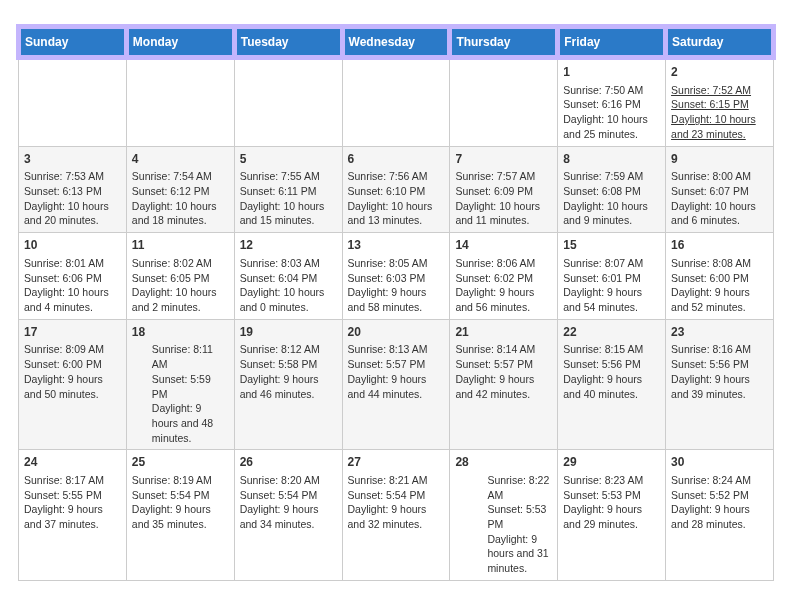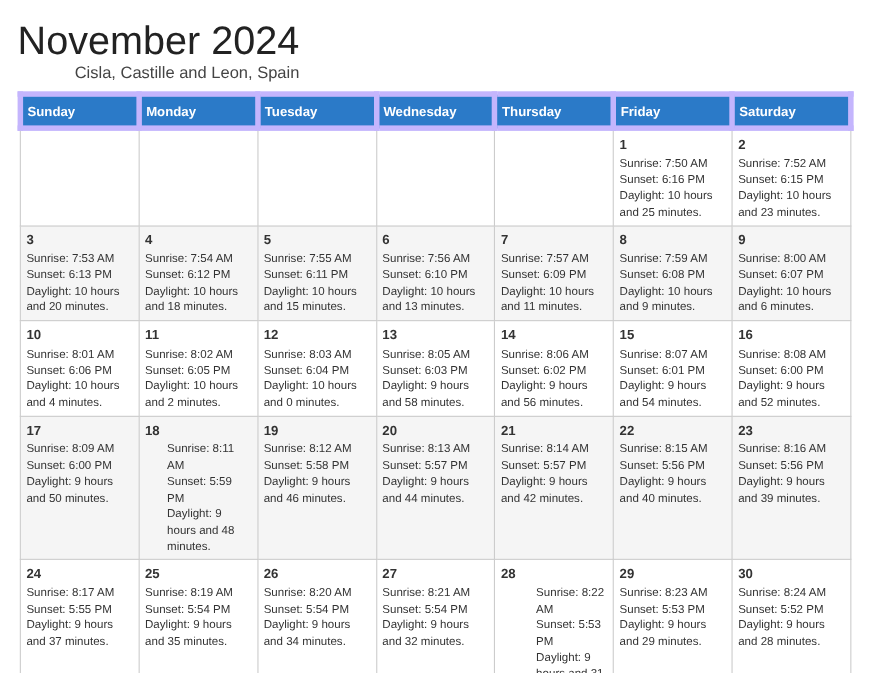"November 2024" div.title-block { html: <div> <div>November 2024</div> <div>Cisla, Castille and Leon, Spain</div> </div> -> none }
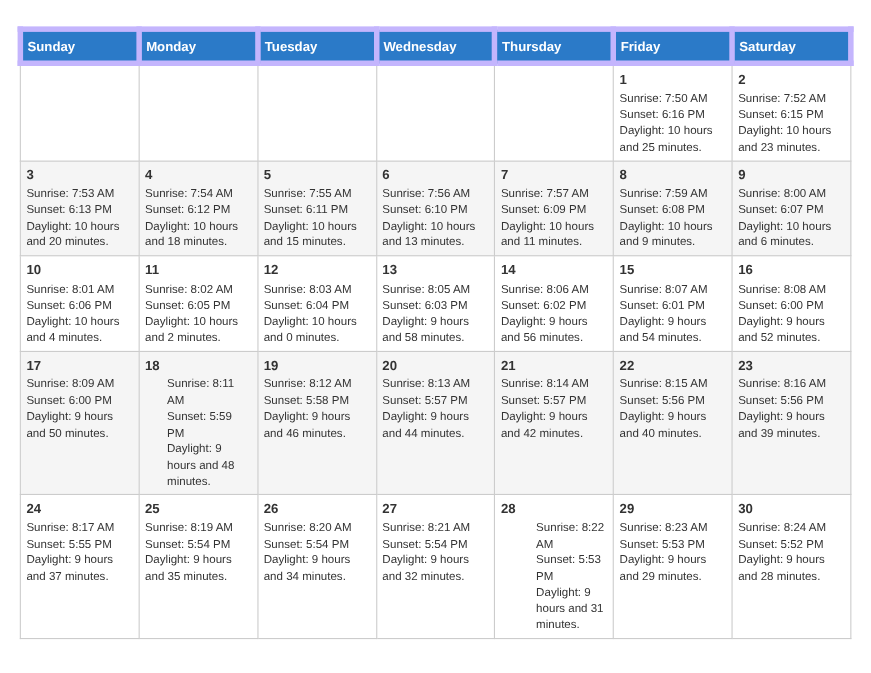"Sunrise: 7:52 AM" div.day-info { text-decoration: none -> underline }
